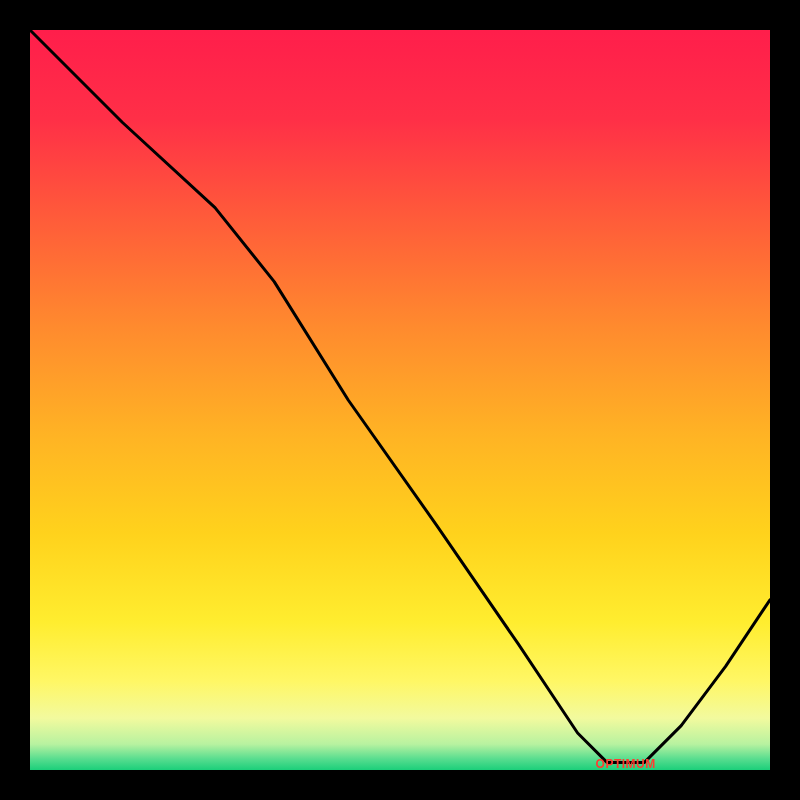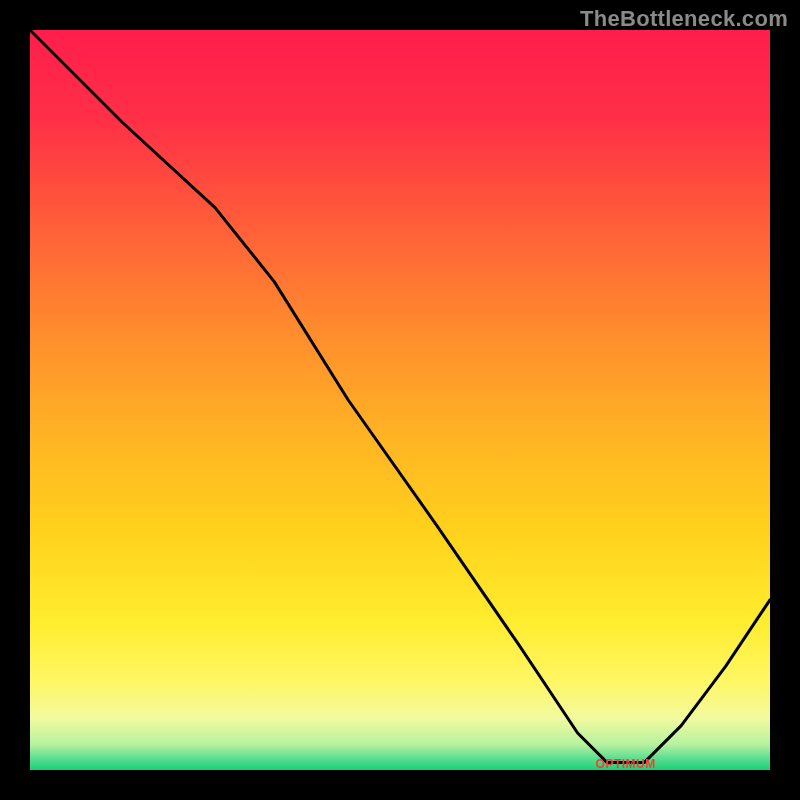"TheBottleneck.com" div.watermark { html: <div>TheBottleneck.com</div> -> none }
